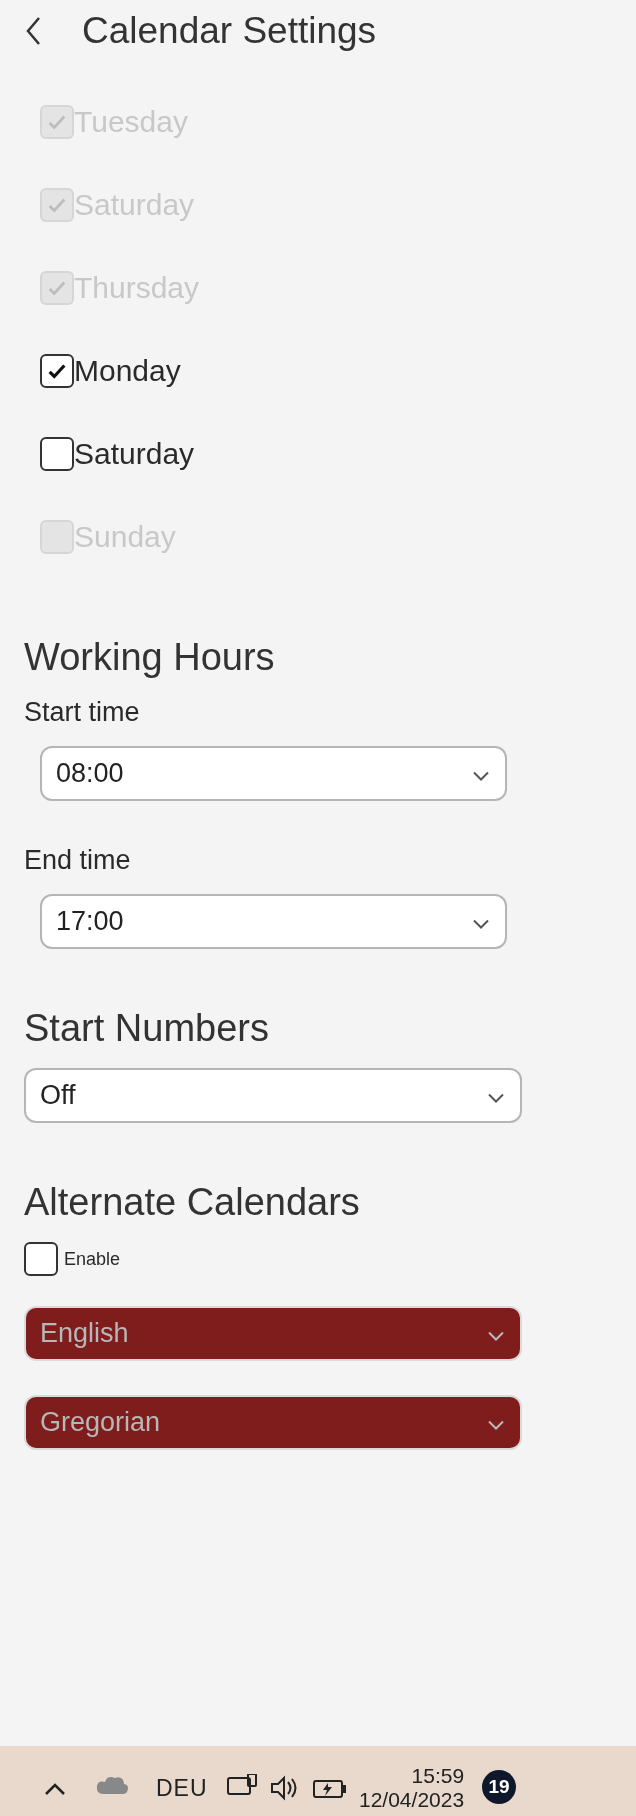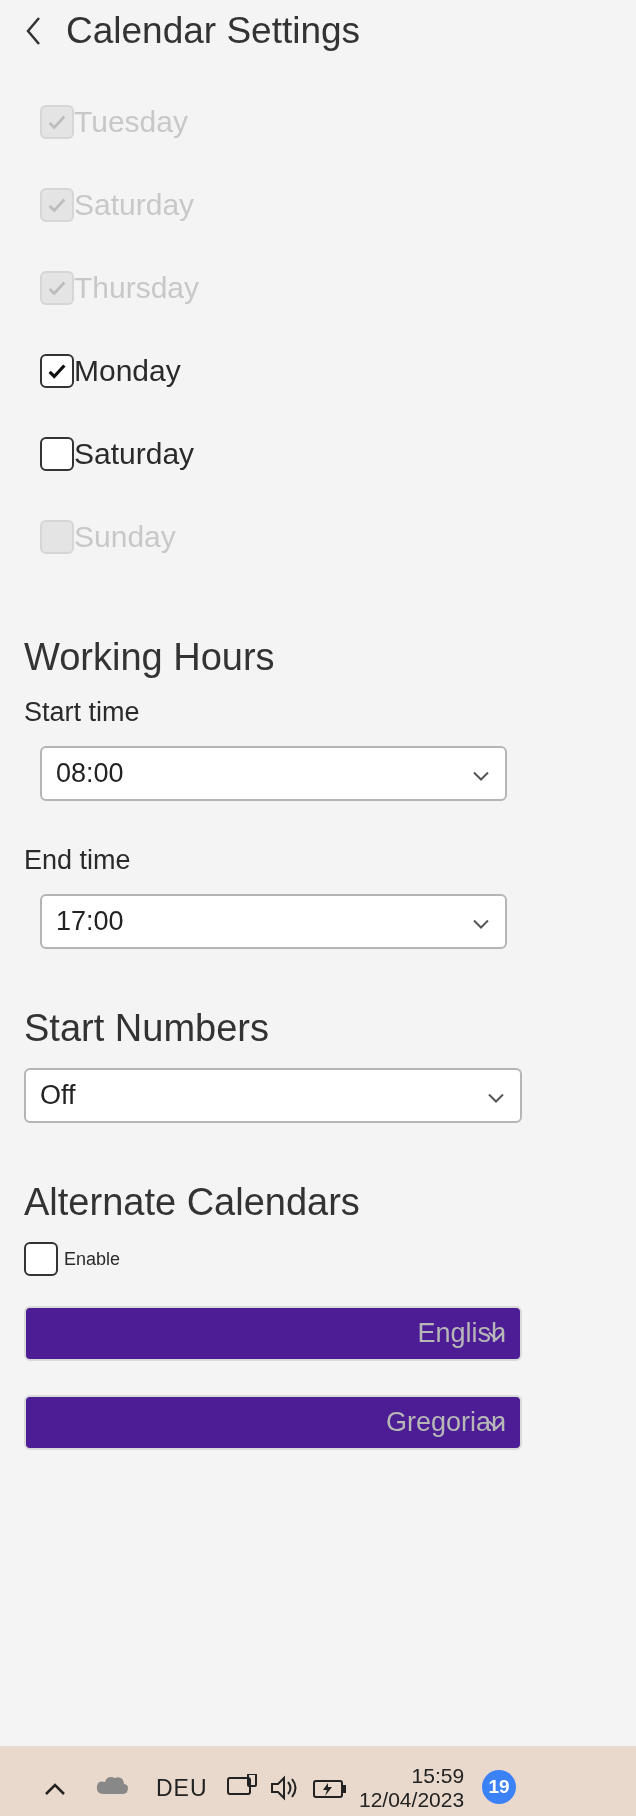"Calendar Settings" .header { gap: 22px -> 38px }
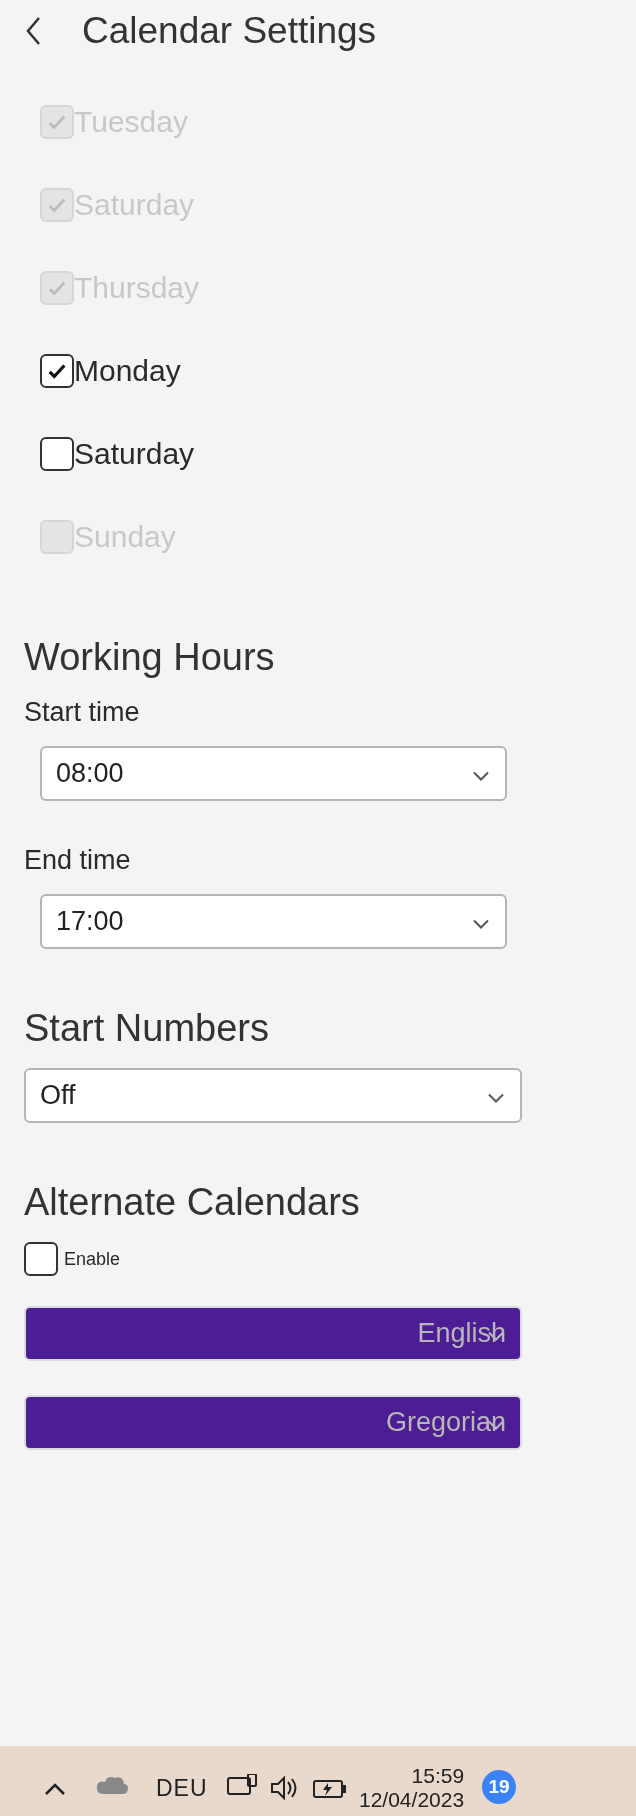"08:00" .combo { border-radius: 6px -> 12px }
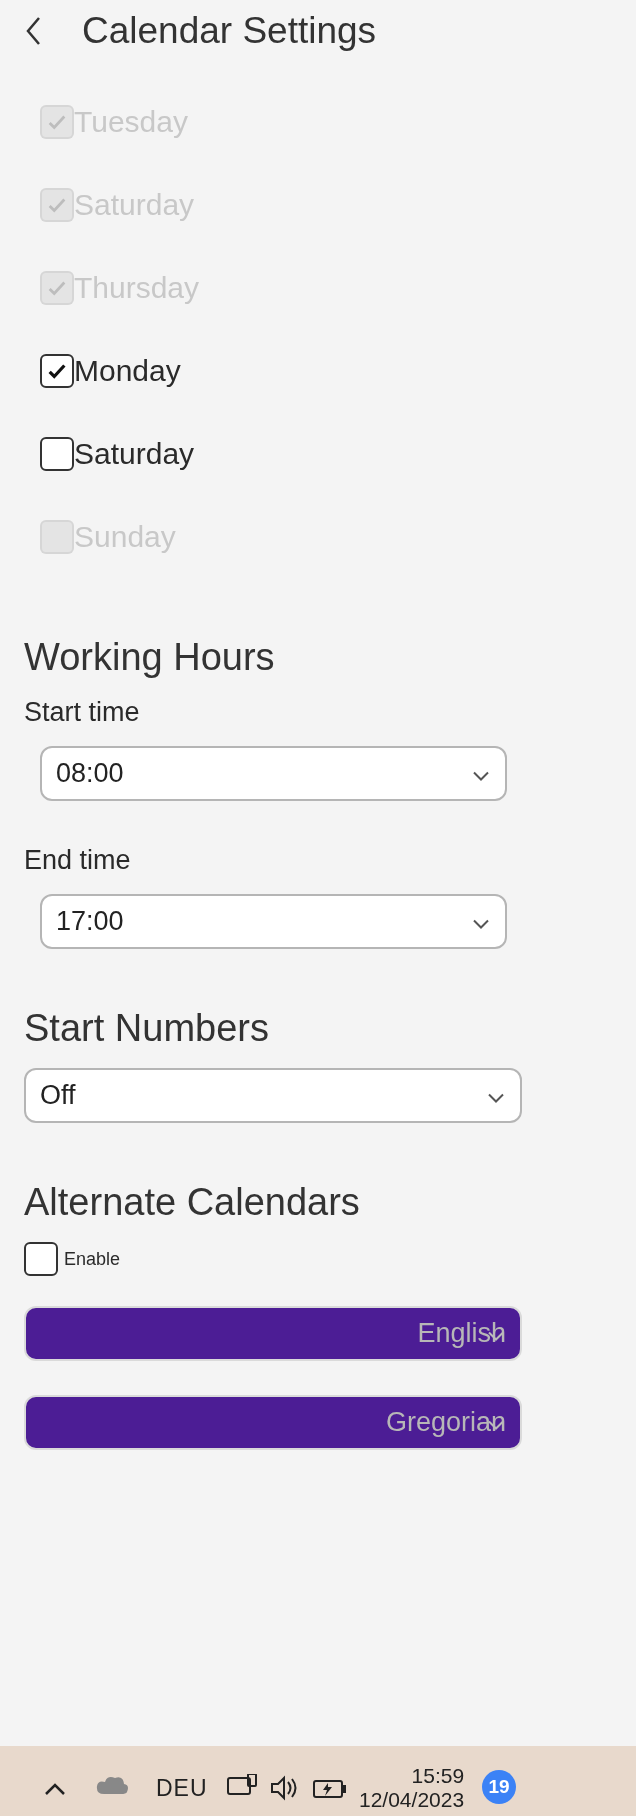"English" .combo.disabled { background: #4c1d95 -> #7f1d1d; justify-content: flex-end -> none }
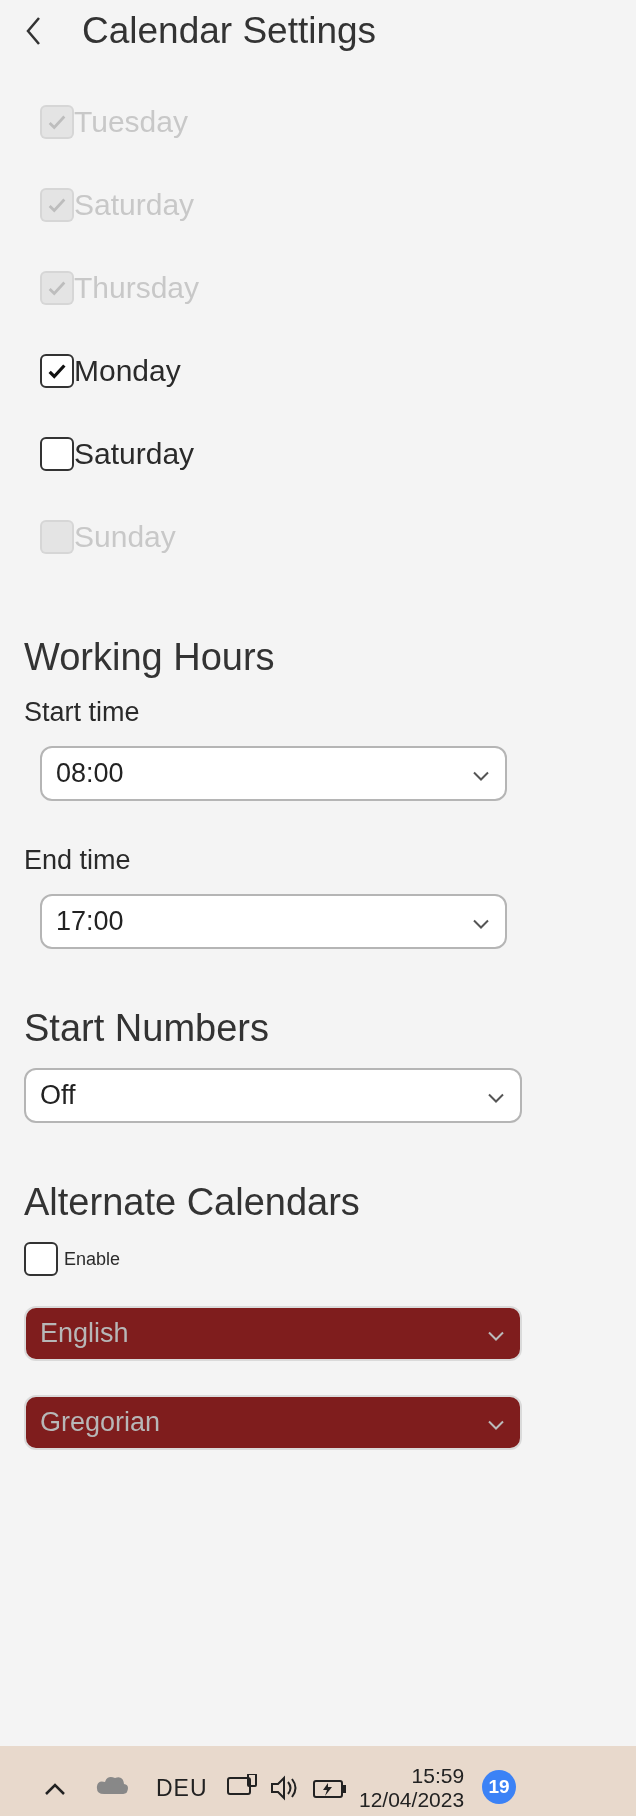"19" .notif-badge { background: #3b82f6 -> #0f172a }
